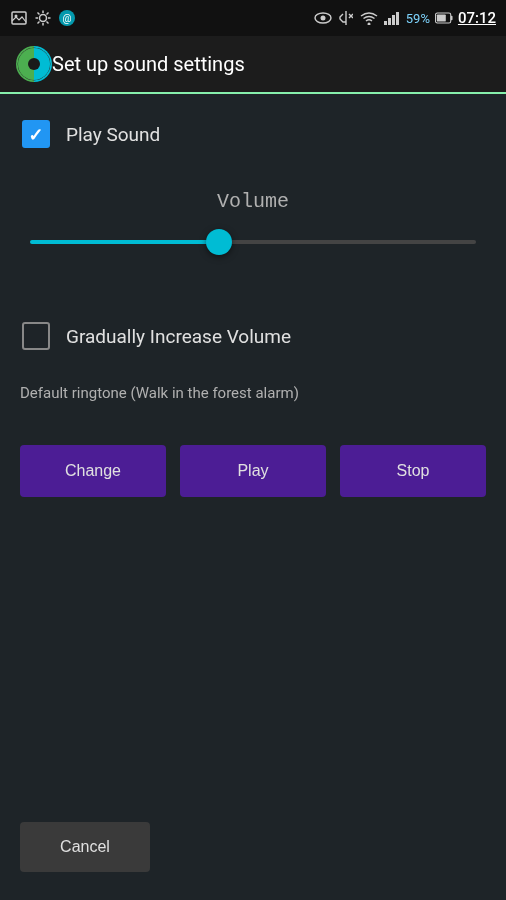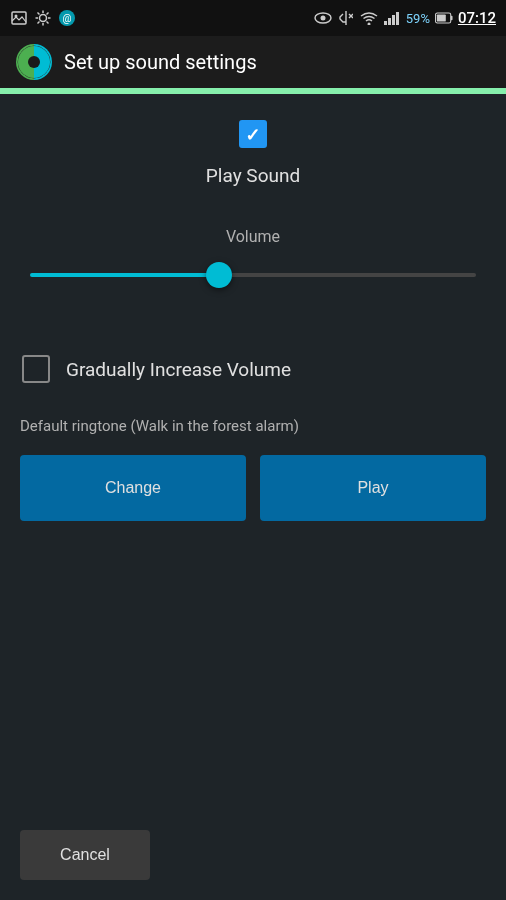"Set up sound settings" .title-bar { border-bottom: 6px solid #86efac -> 2px solid #86efac; gap: 12px -> none }
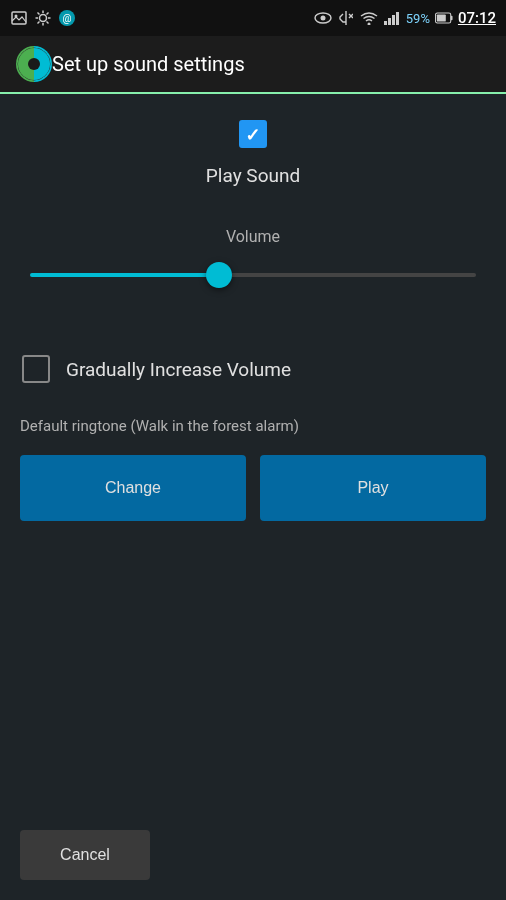"Play Sound" .play-sound-row { flex-direction: column -> none }
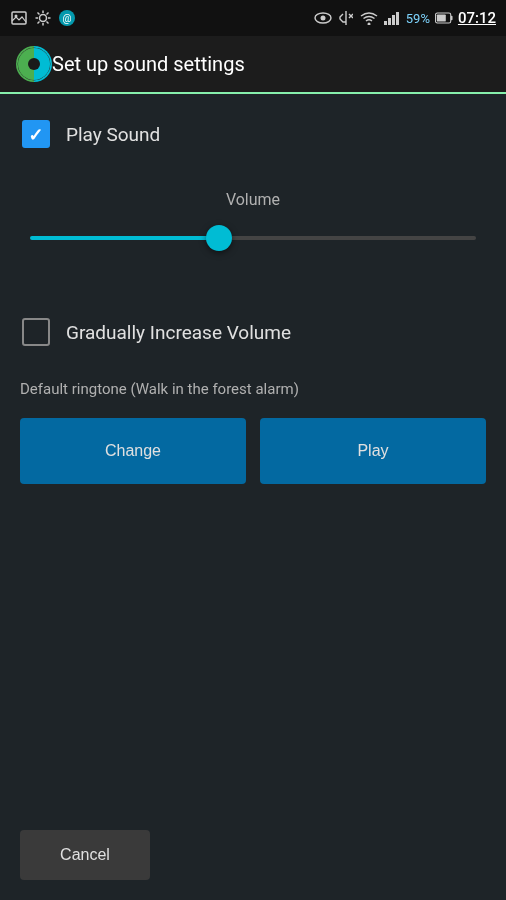"Volume" .volume-label { font-family: none -> Liberation Mono, monospace; font-size: 16px -> 20px }
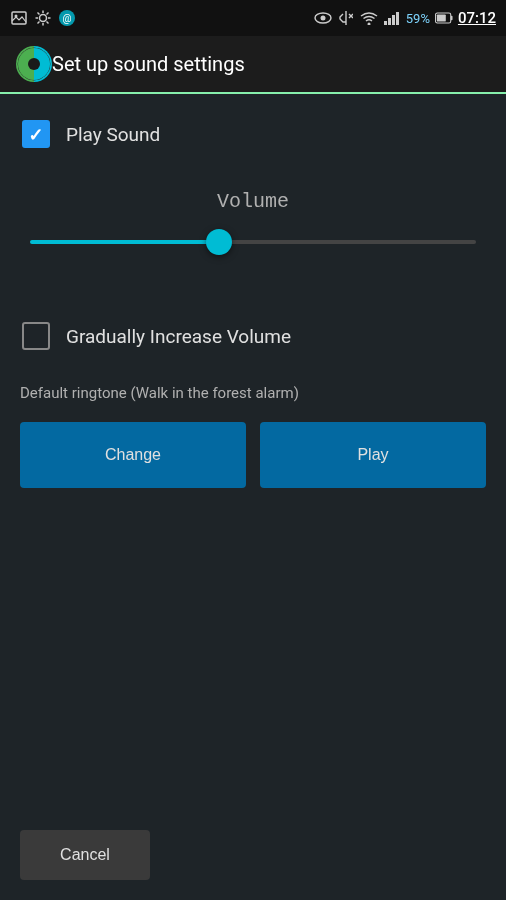"Change" .action-btn { background: #0369a1 -> #4c1d95; height: 66px -> 52px; margin-top: none -> 23px }
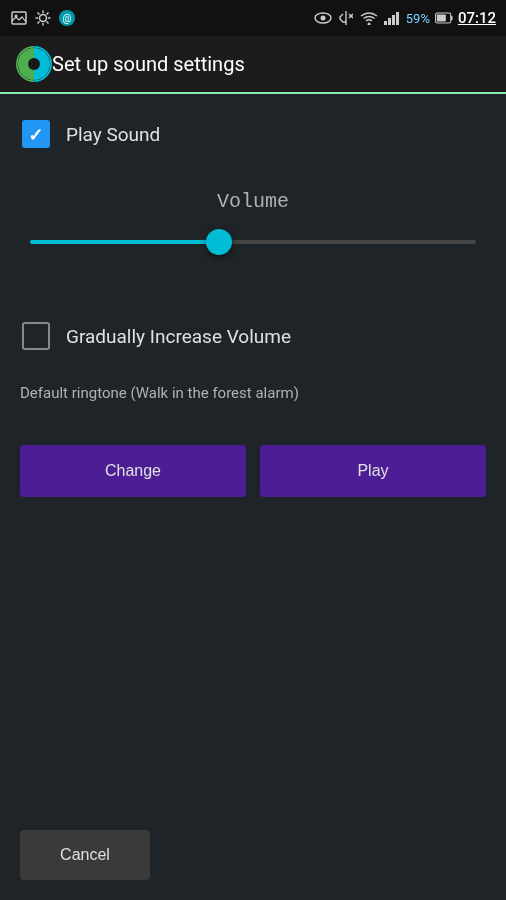"Stop" button.action-btn { html: none -> <button>Stop</button> }
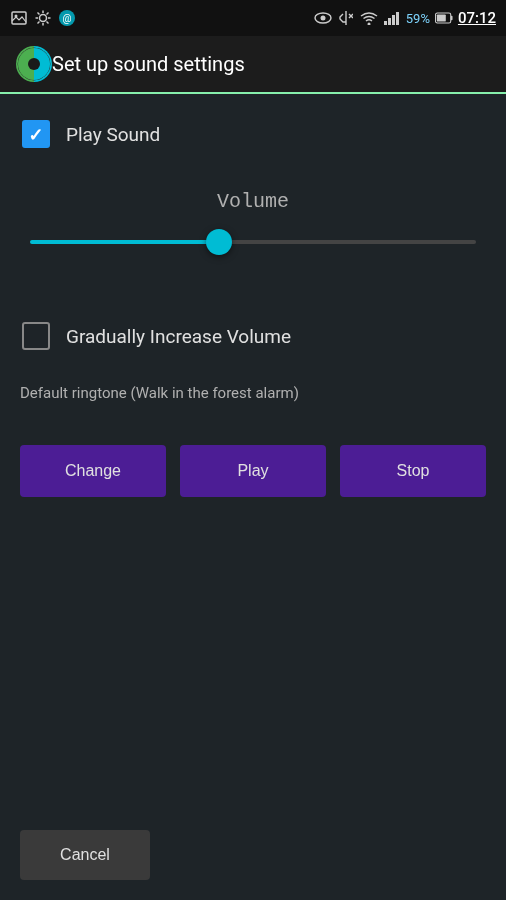"Cancel" .bottom-buttons { bottom: 20px -> 28px }
